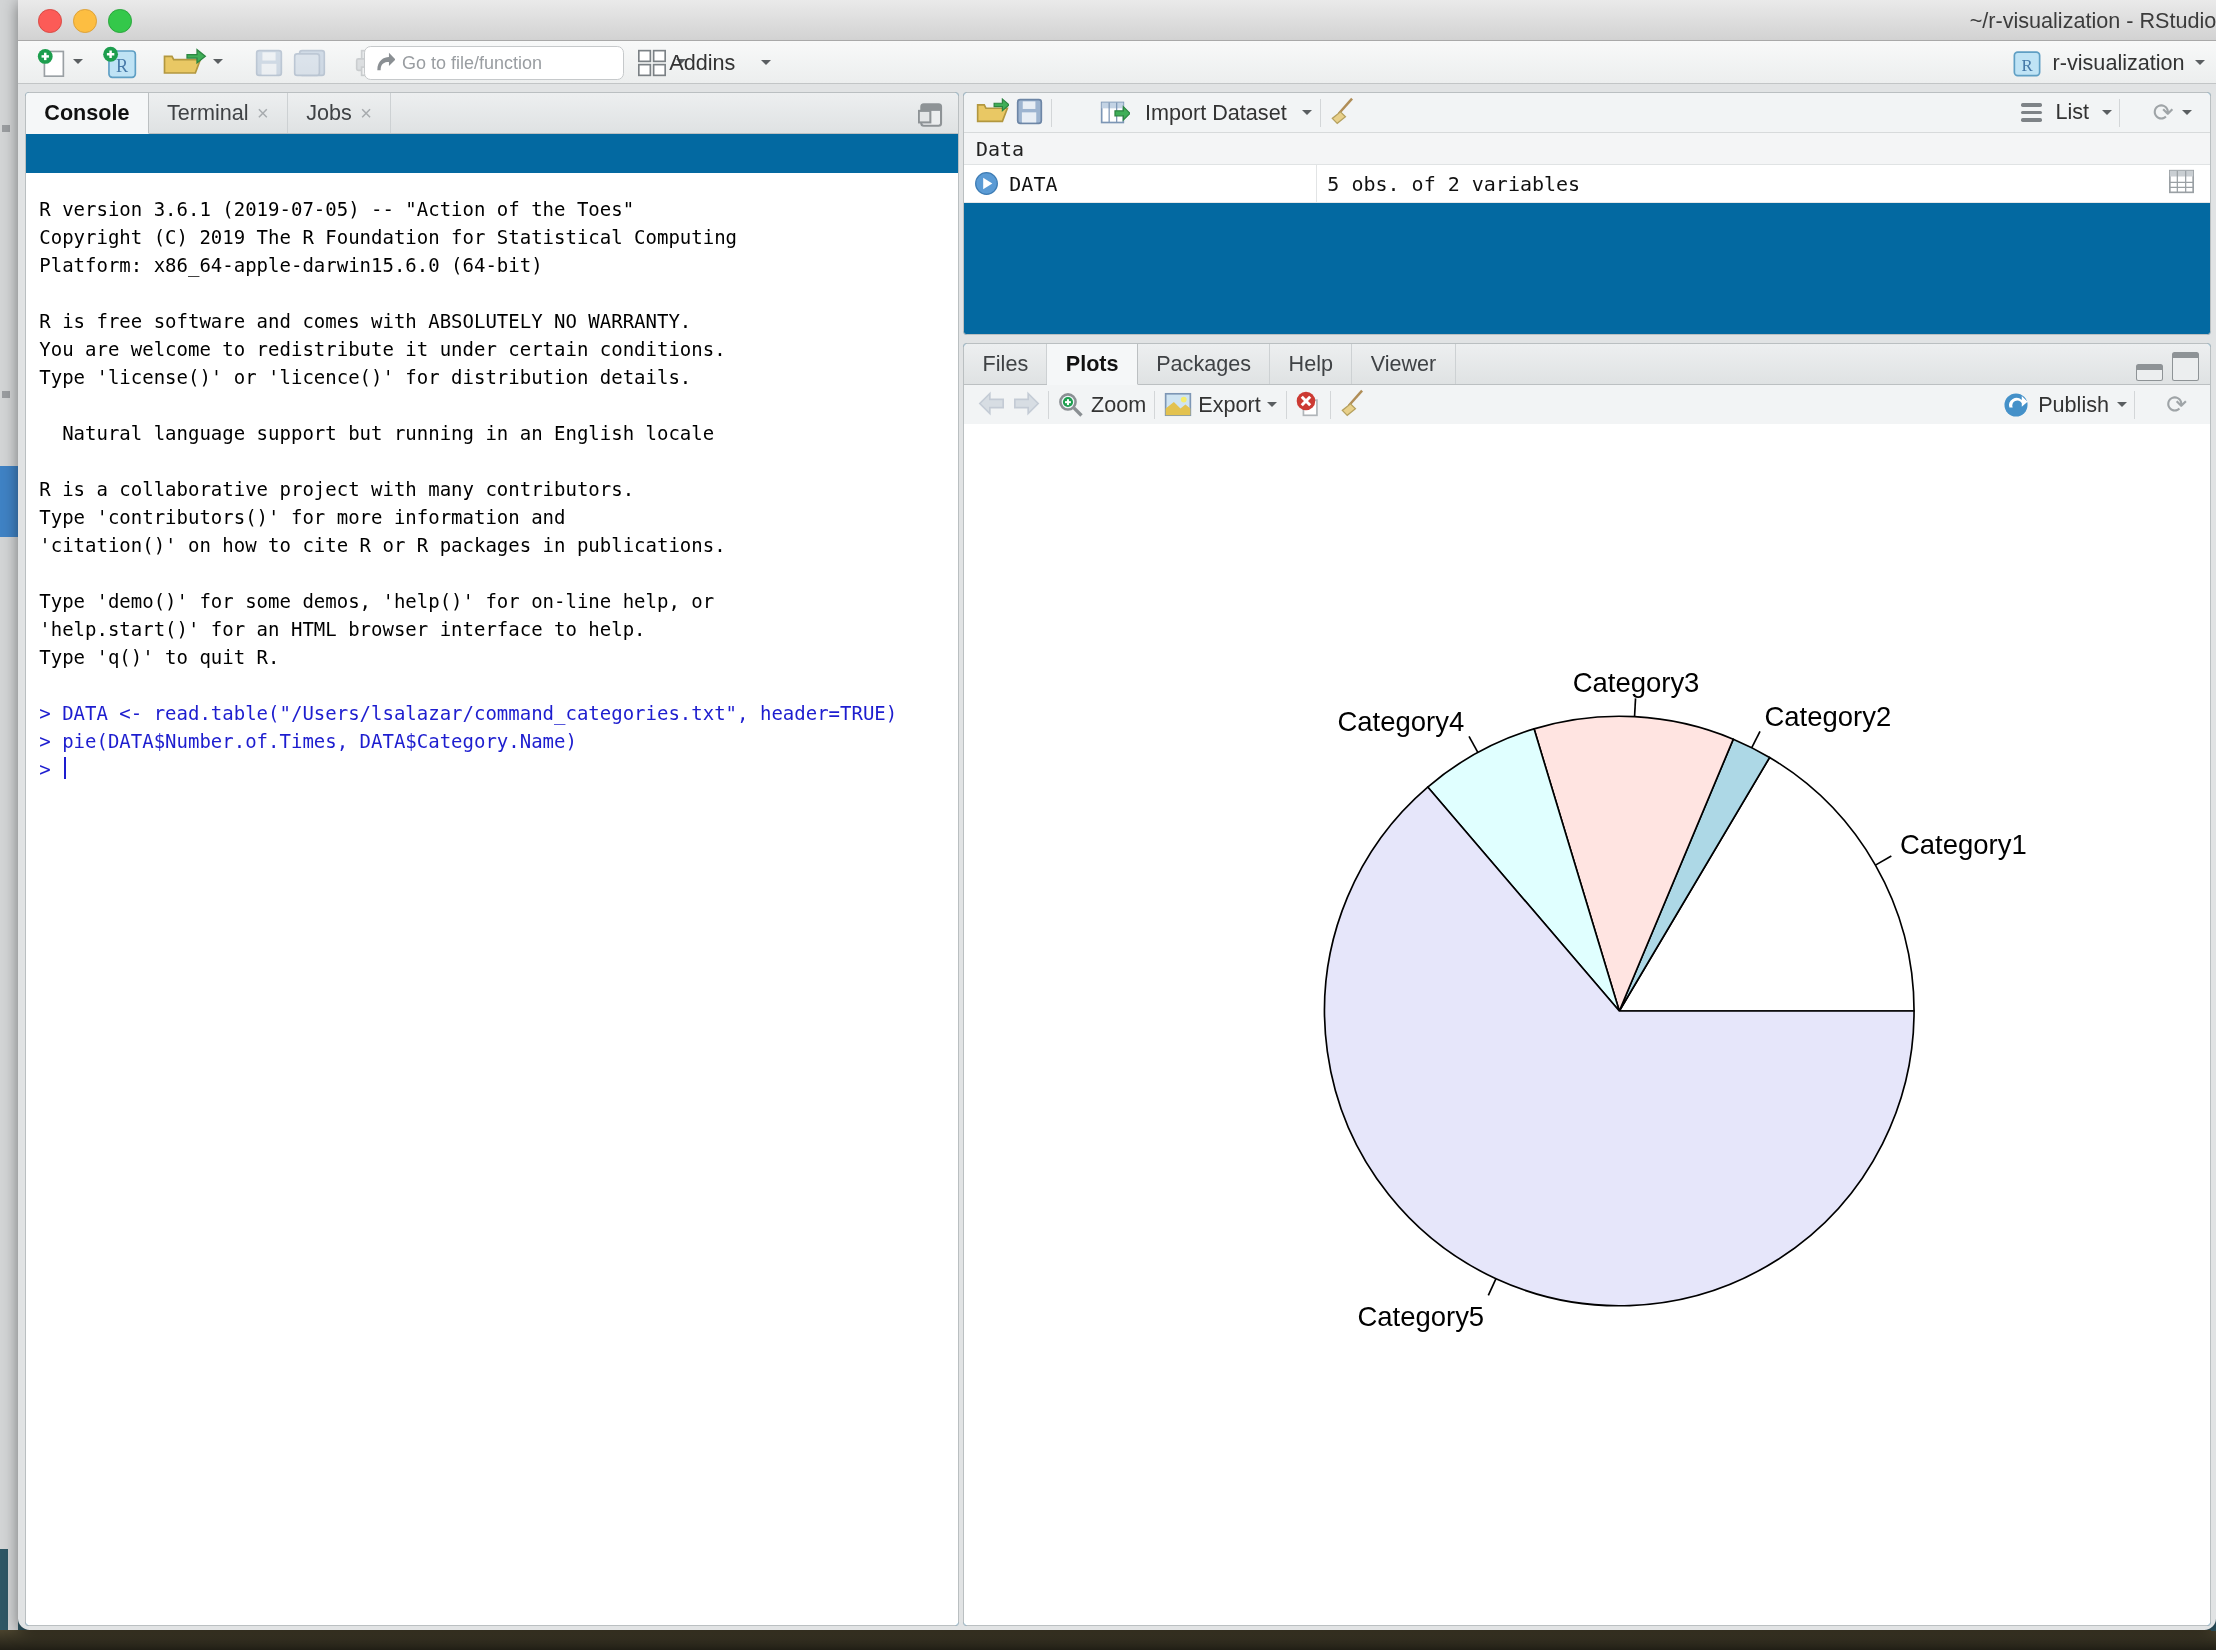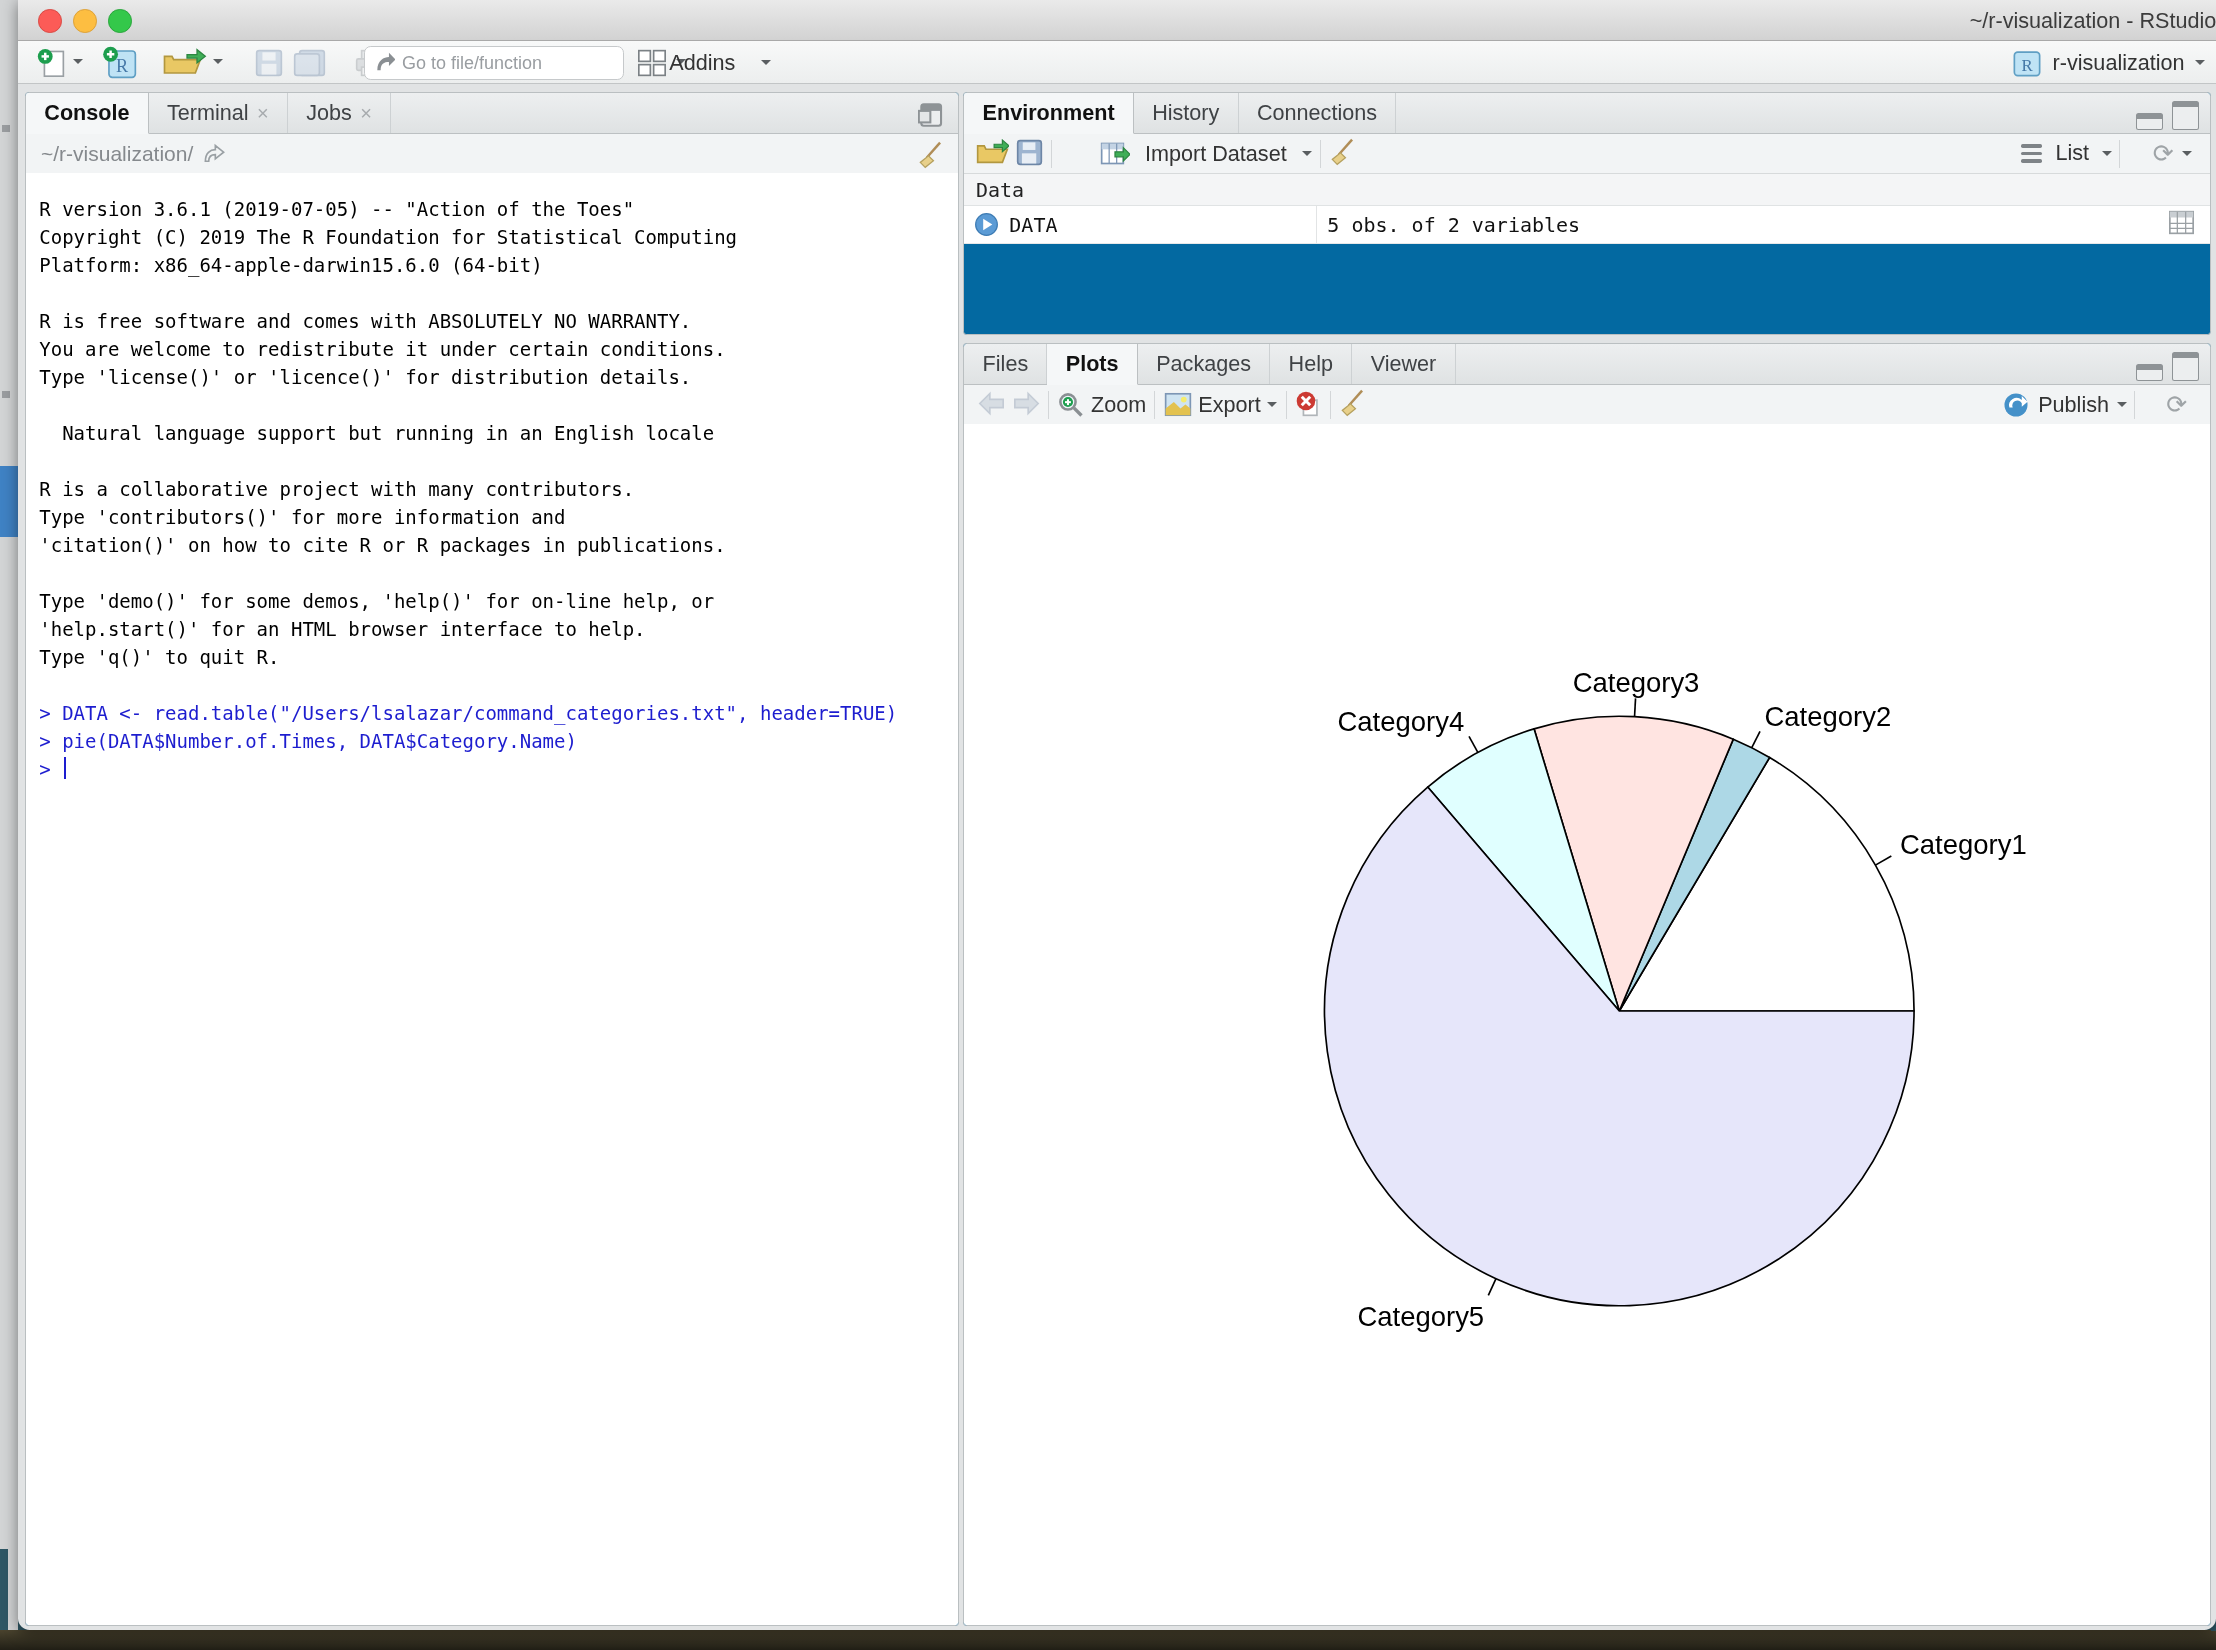"Environment" div.tabbar { html: <div> <div> <span>Environment</span> </div> <div> <span>History</span> </div> <div> <span>Connections</span> </div> <div> <div></div> <div></div> </div> </div> -> none }
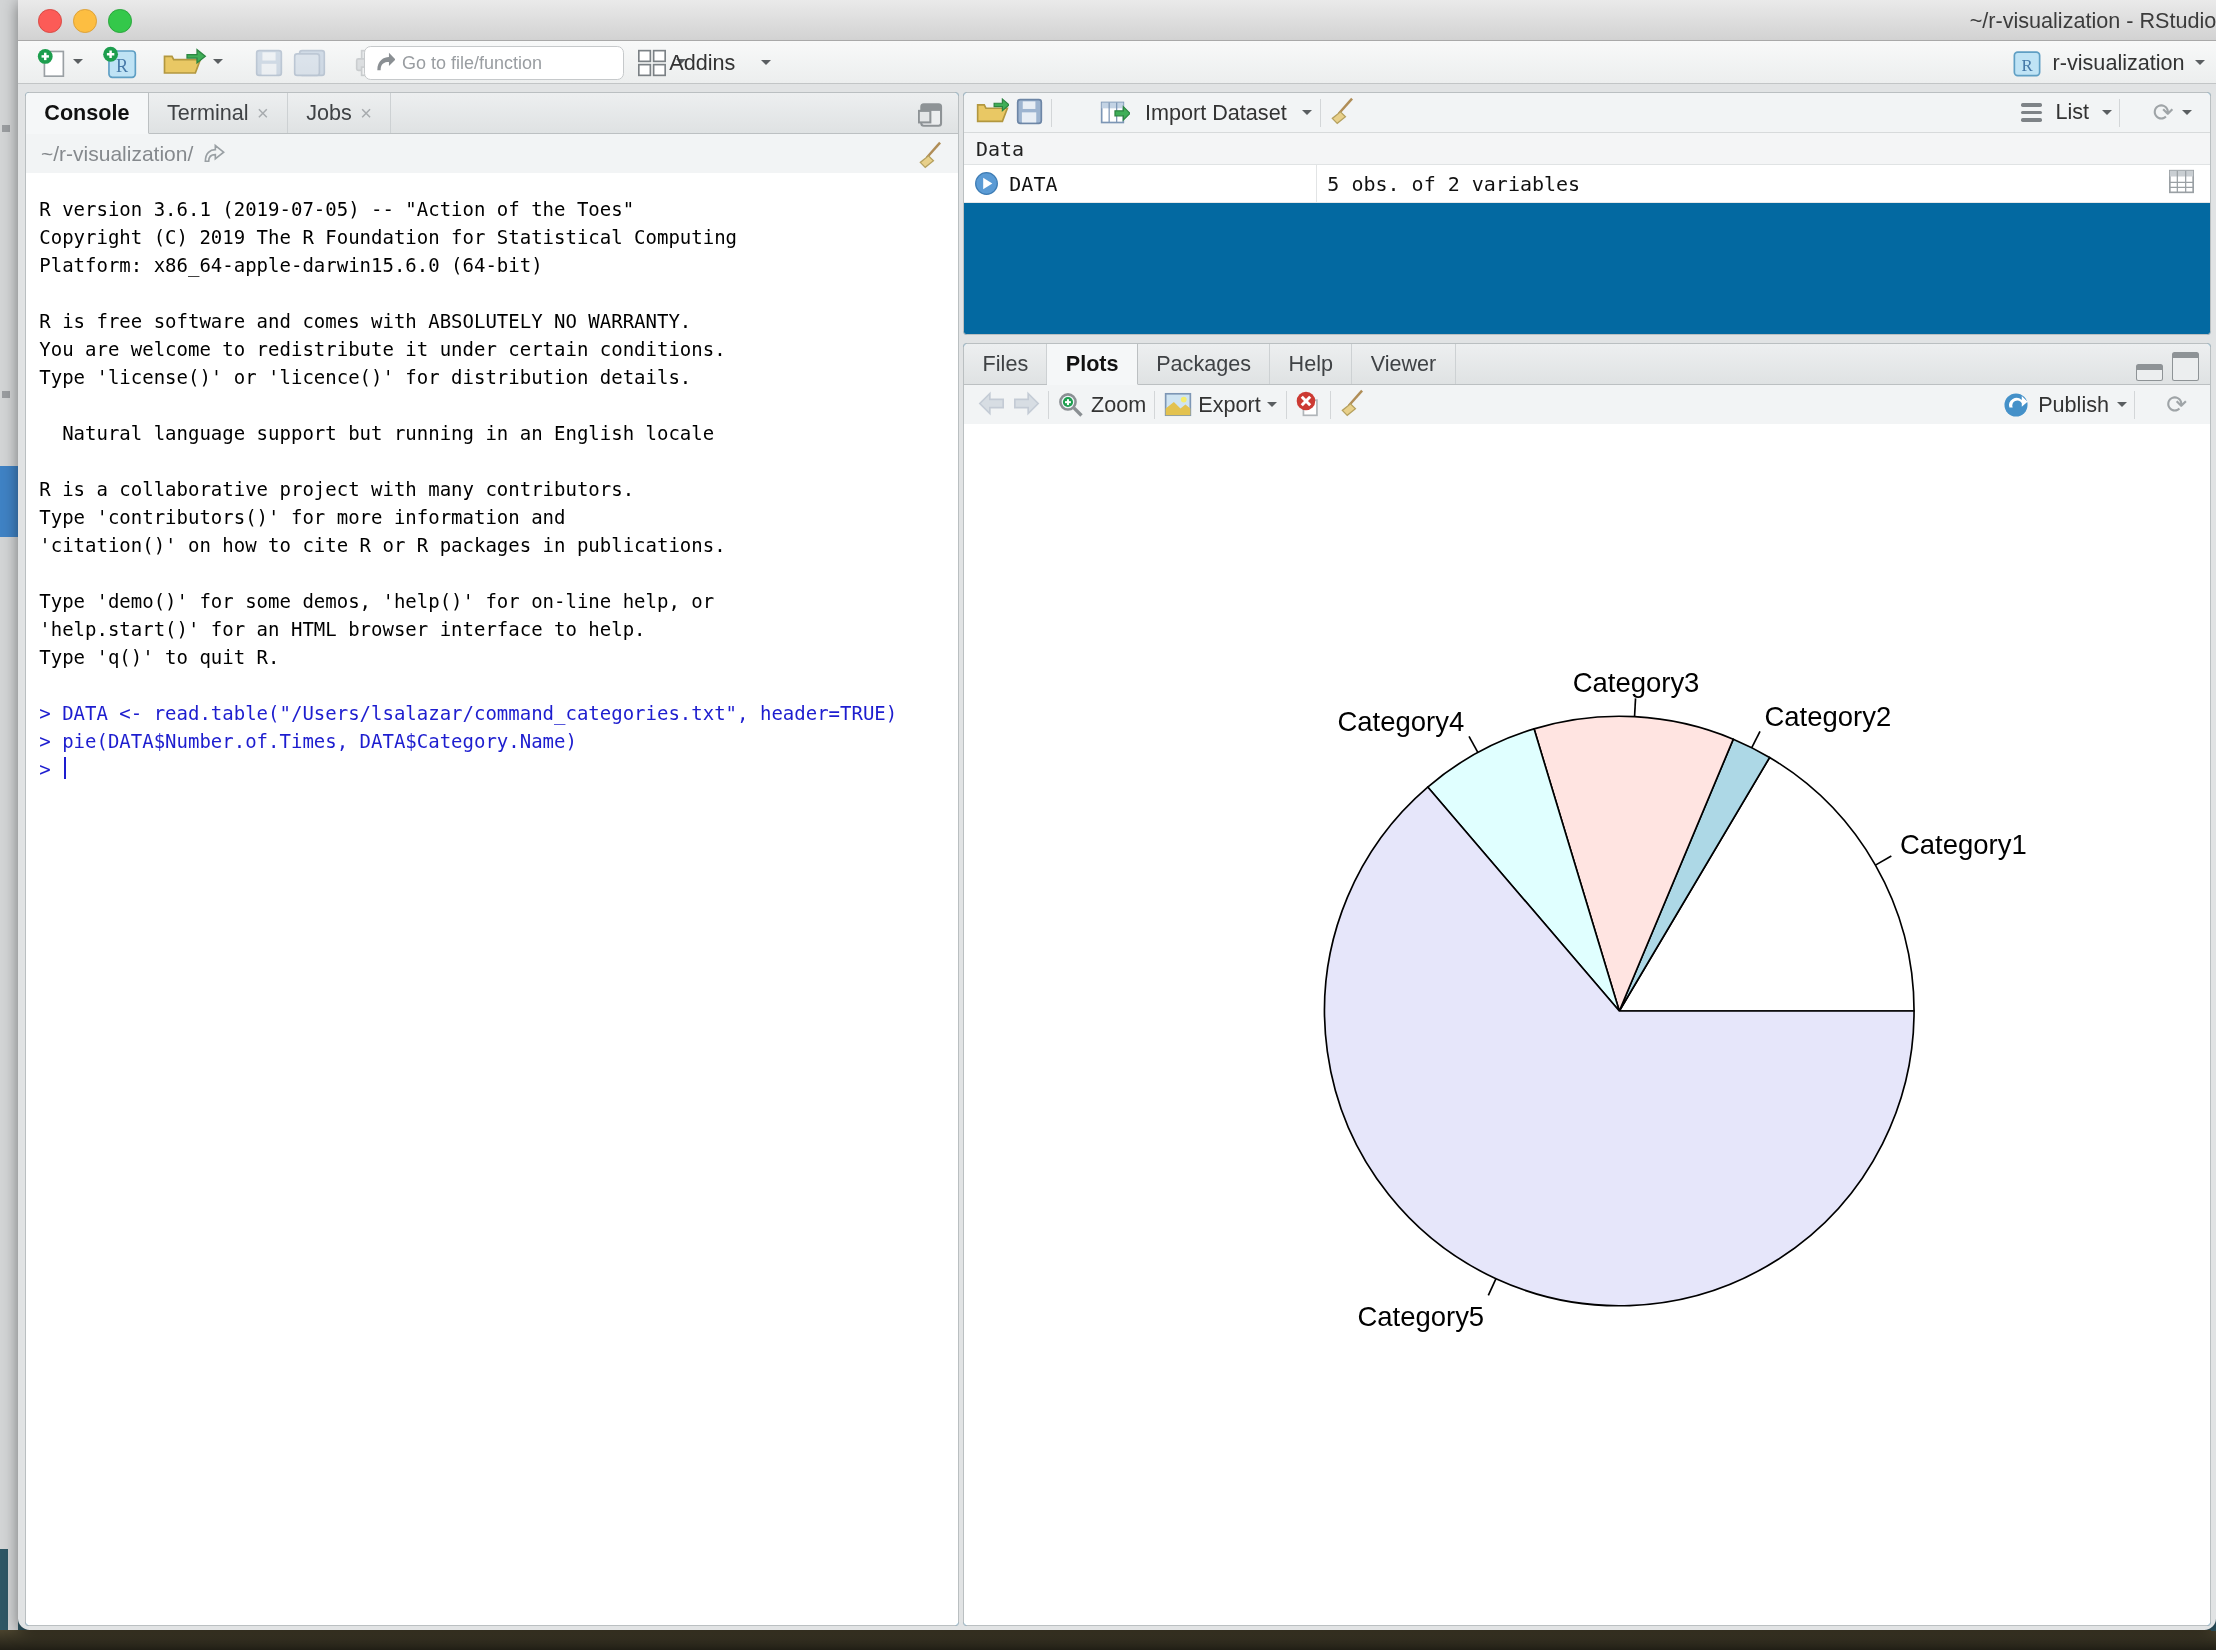"~/r-visualization/" div.subbar { html: <div> <span>~/r-visualization/</span> <svg> <path></path> </svg> <div> <svg> <line></line> <path></path> </svg> </div> </div> -> none }
